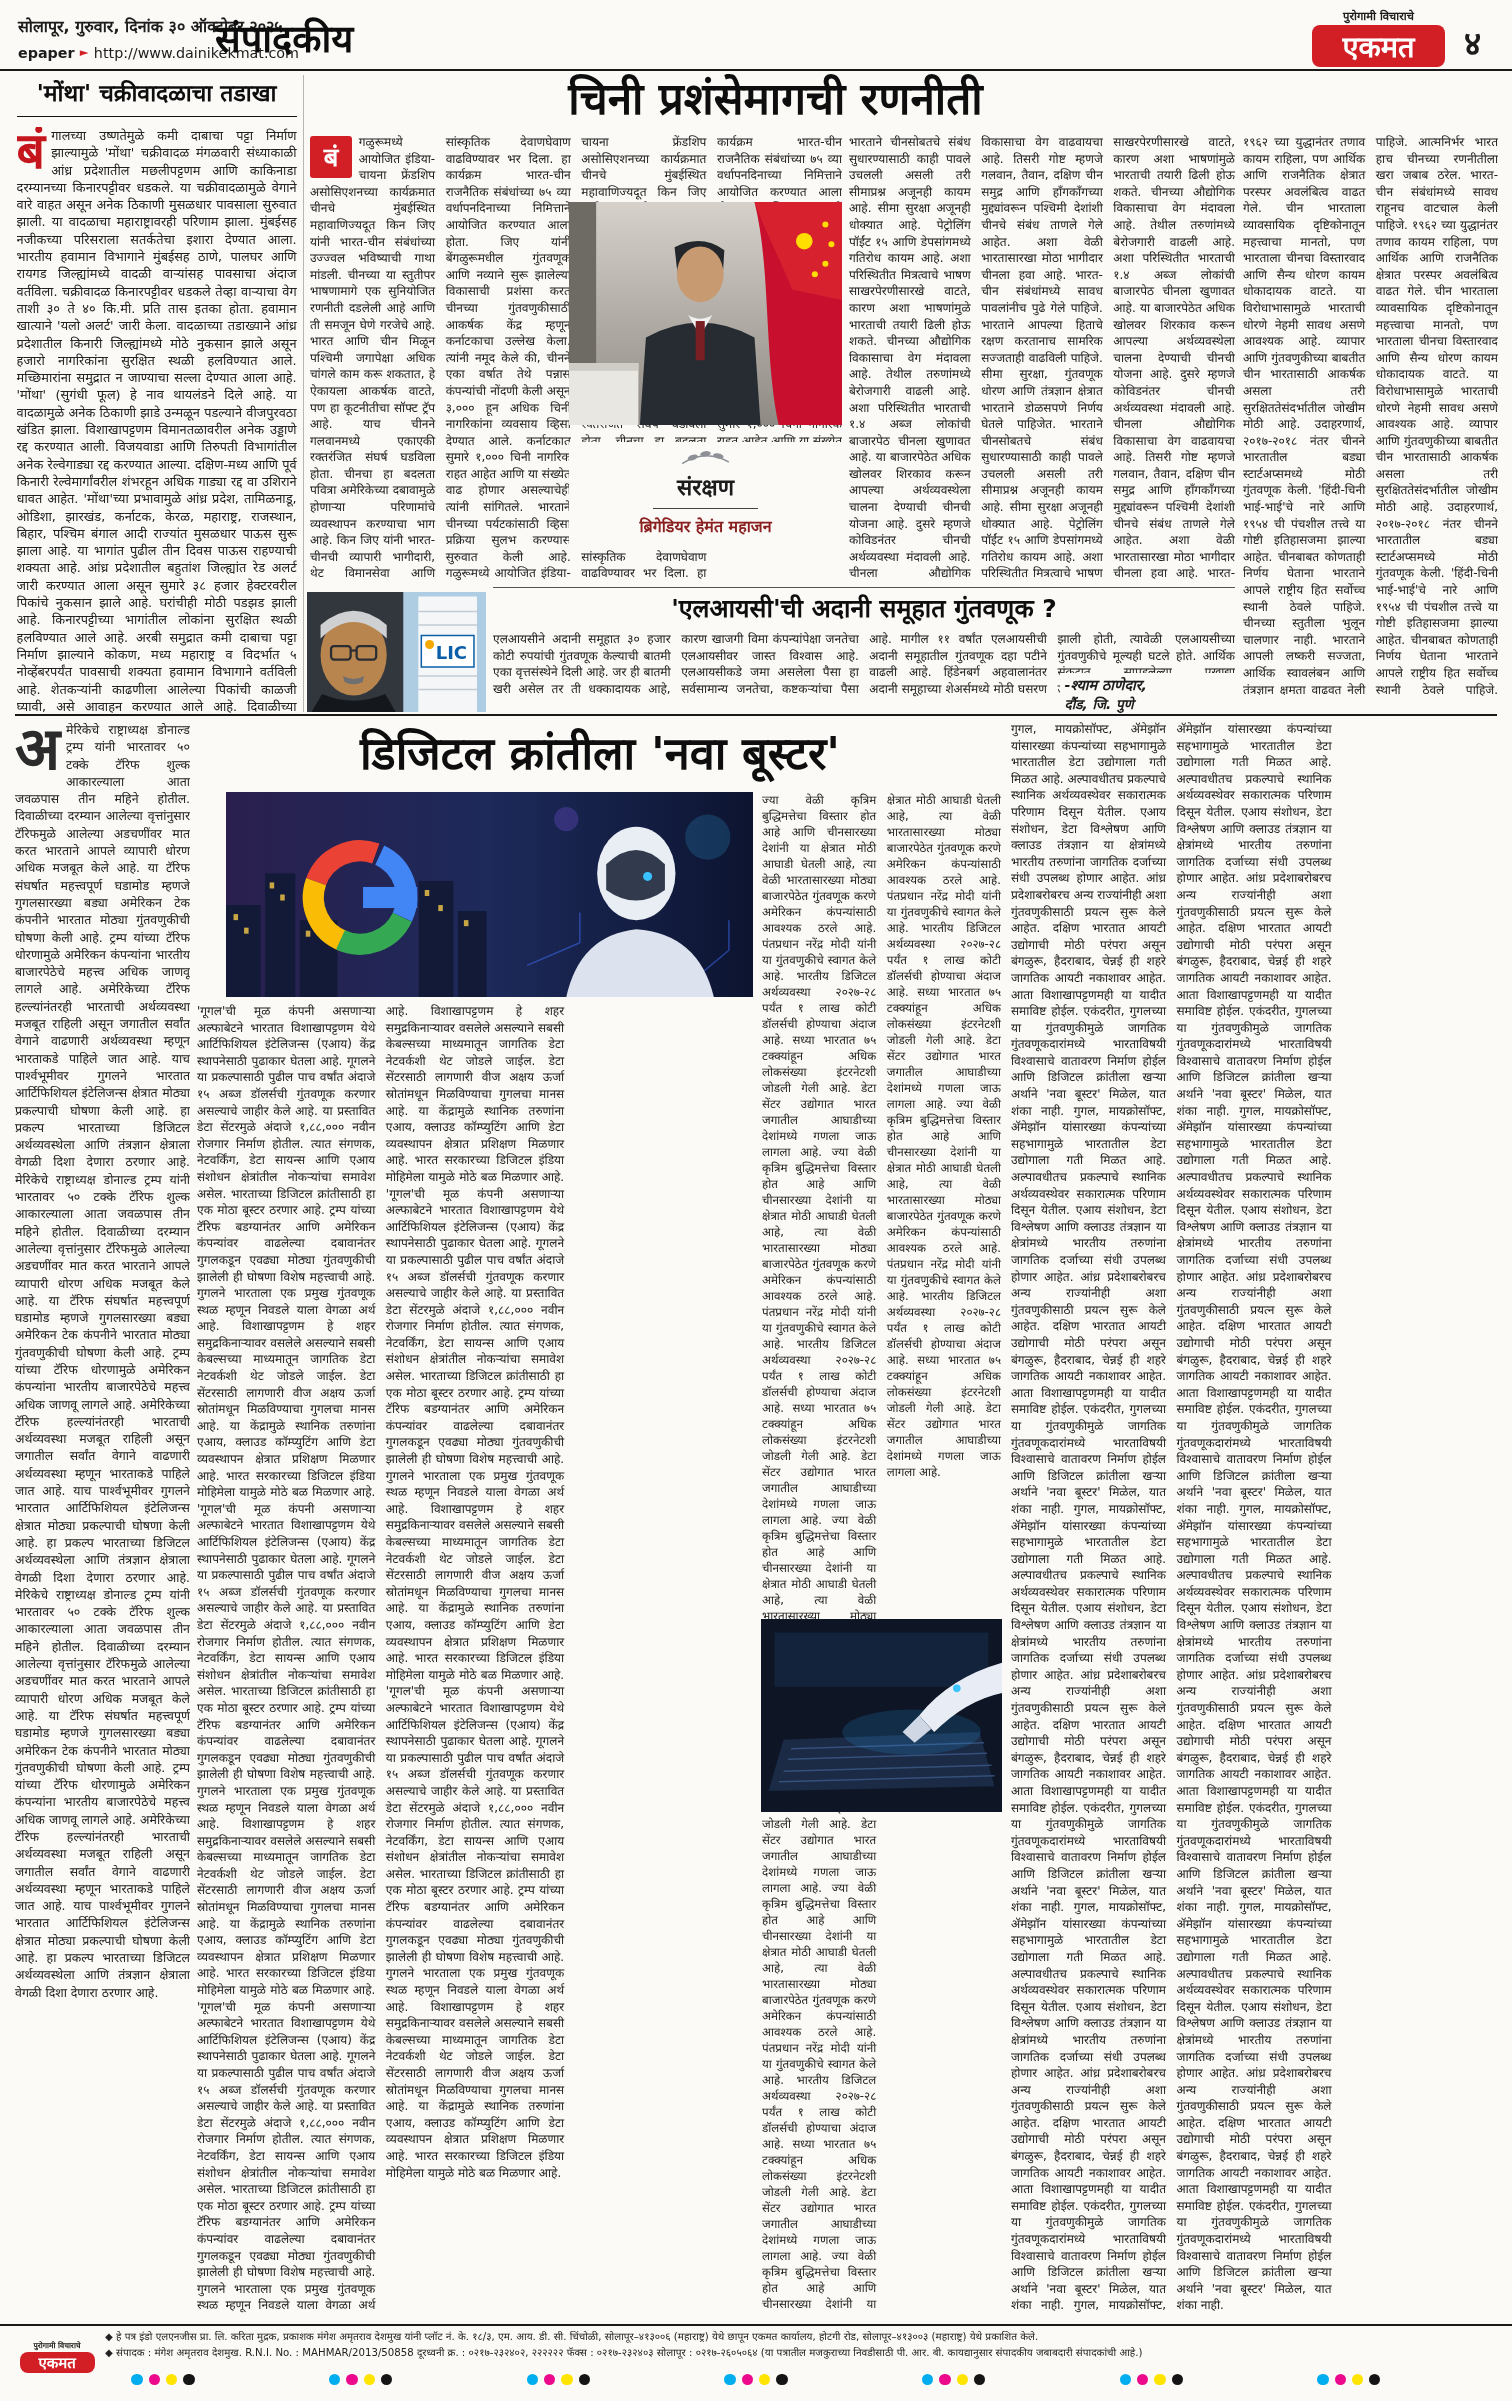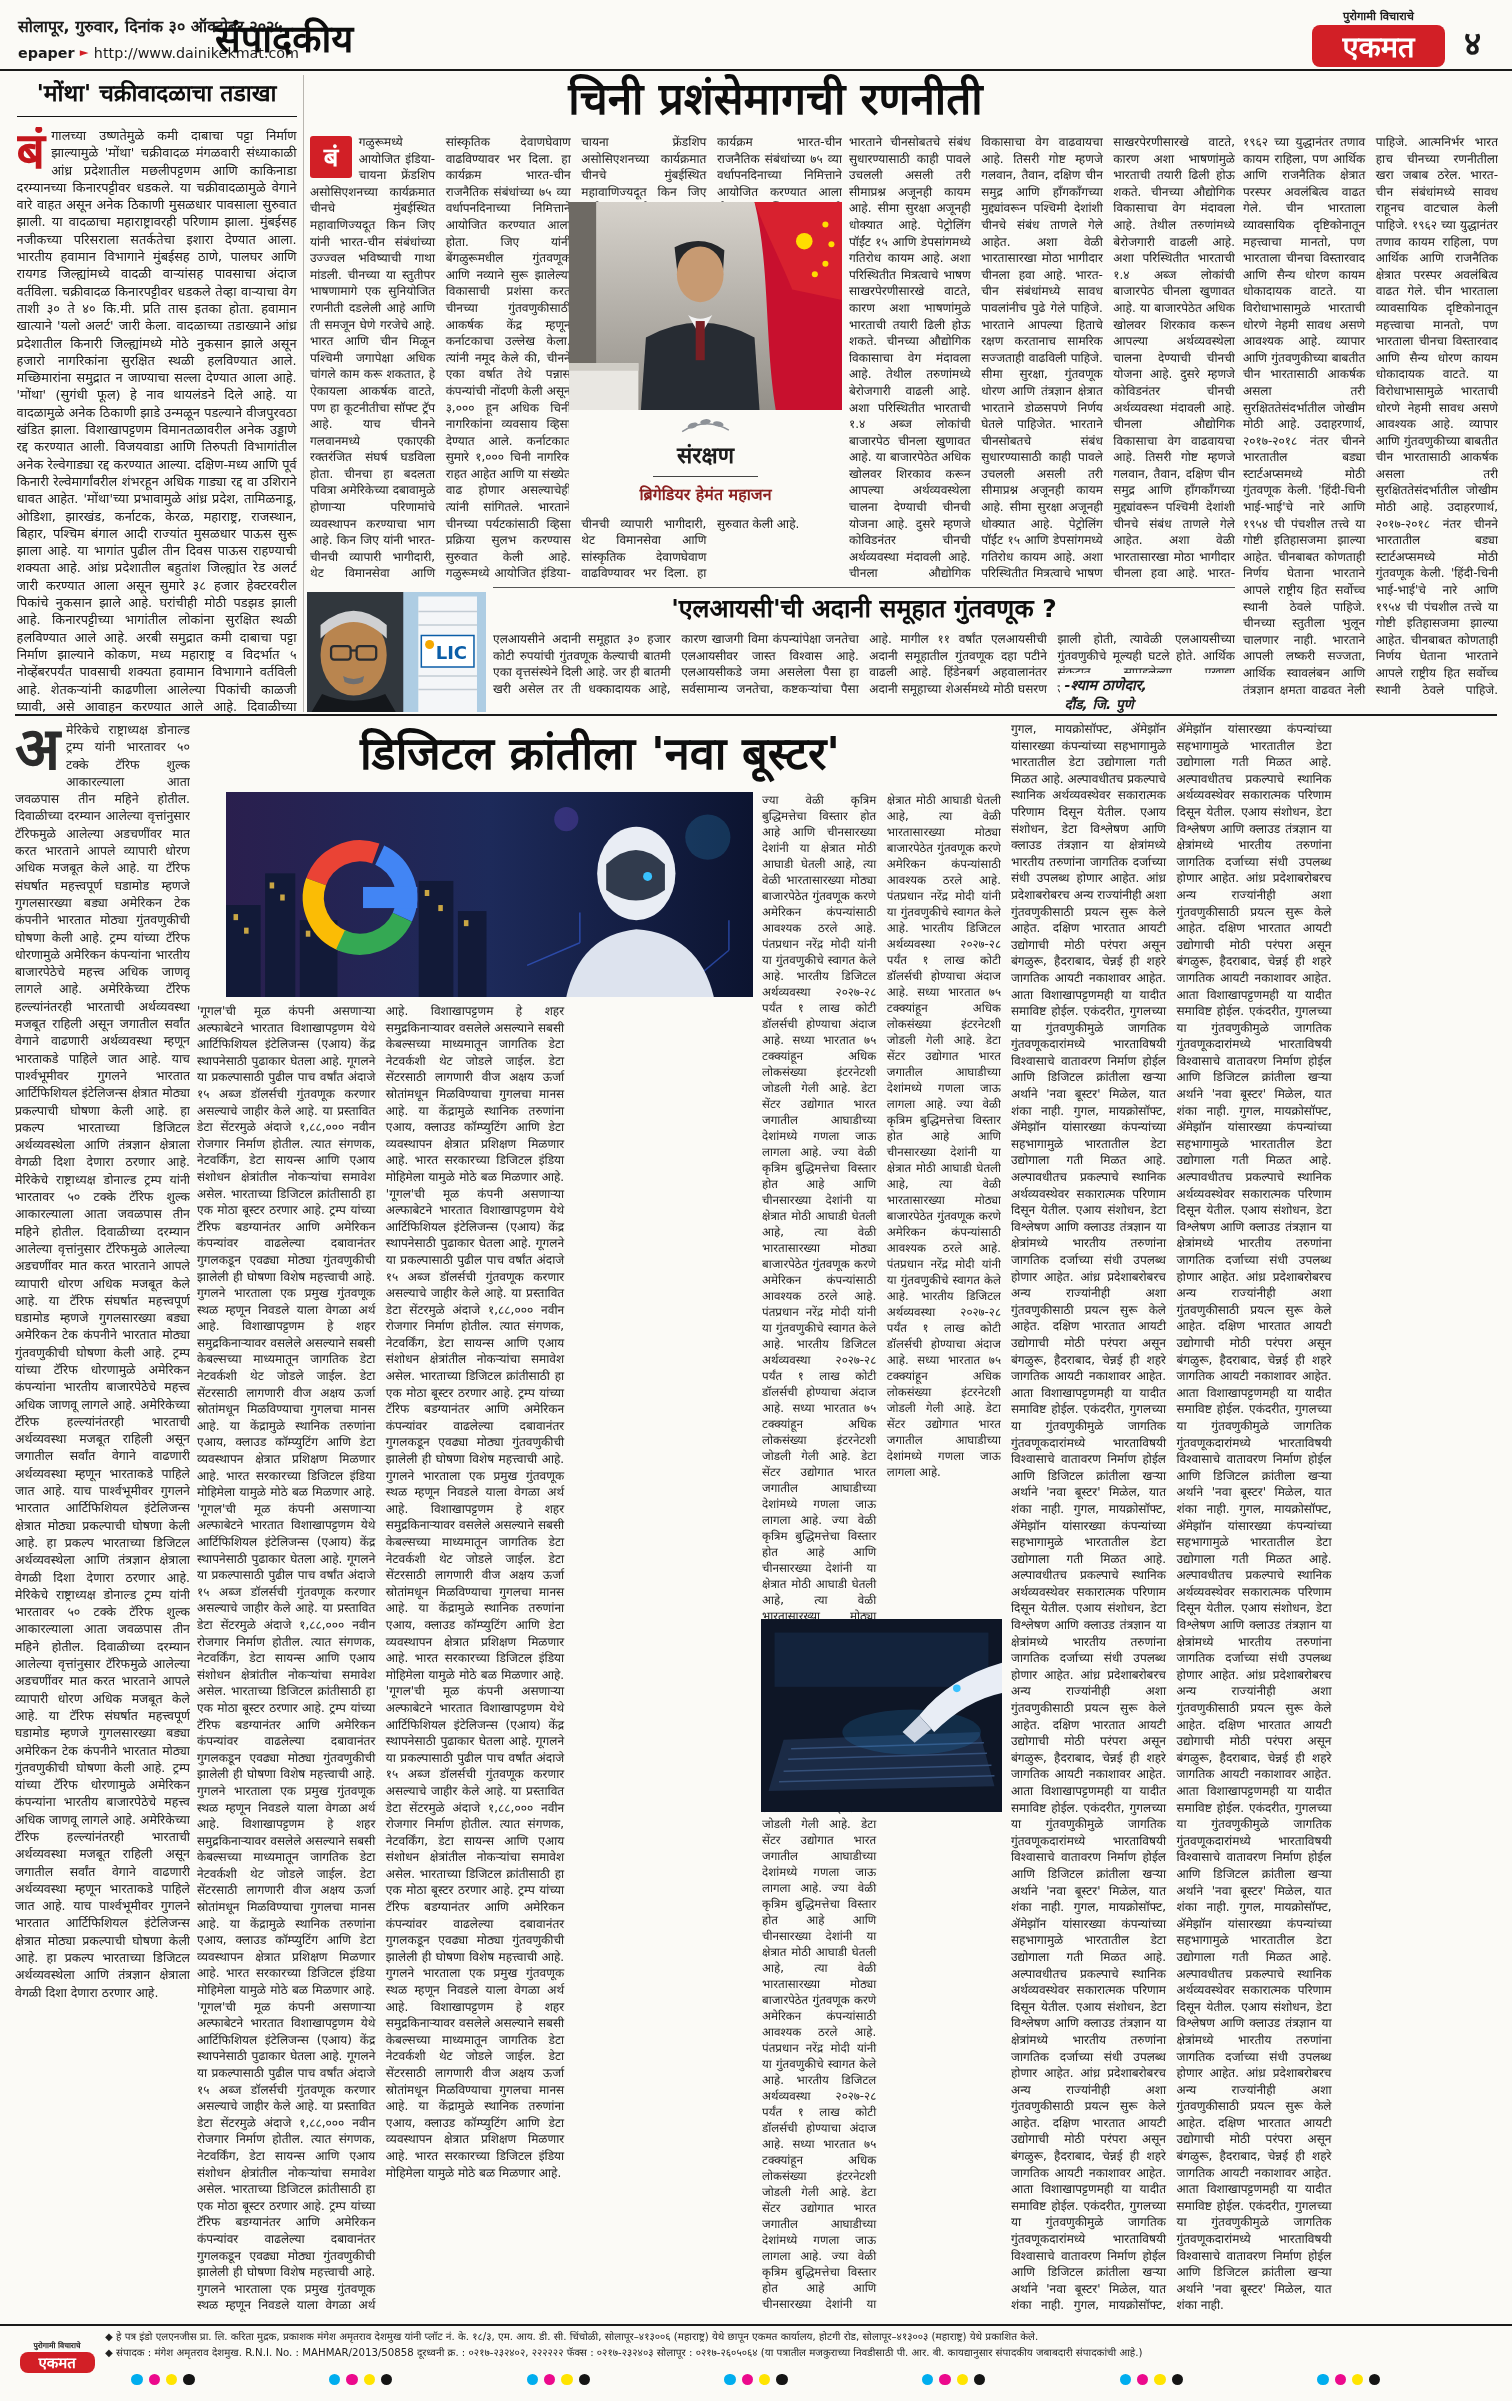"संरक्षण" div.abs { top: 410px -> 442px }
